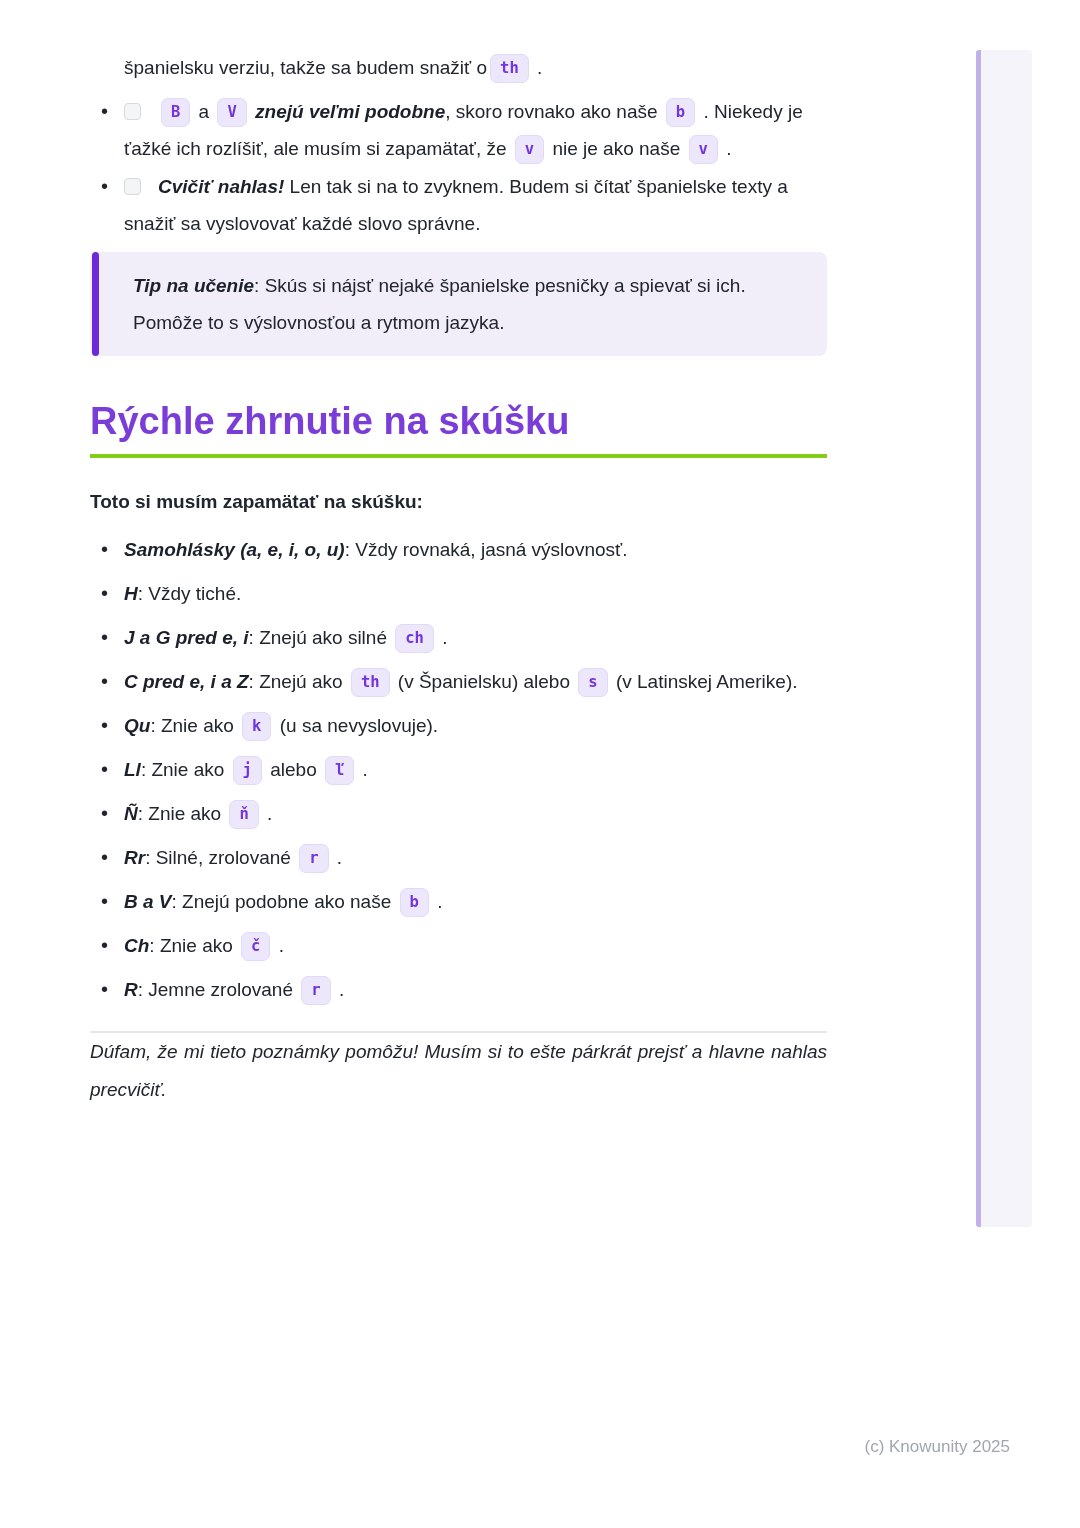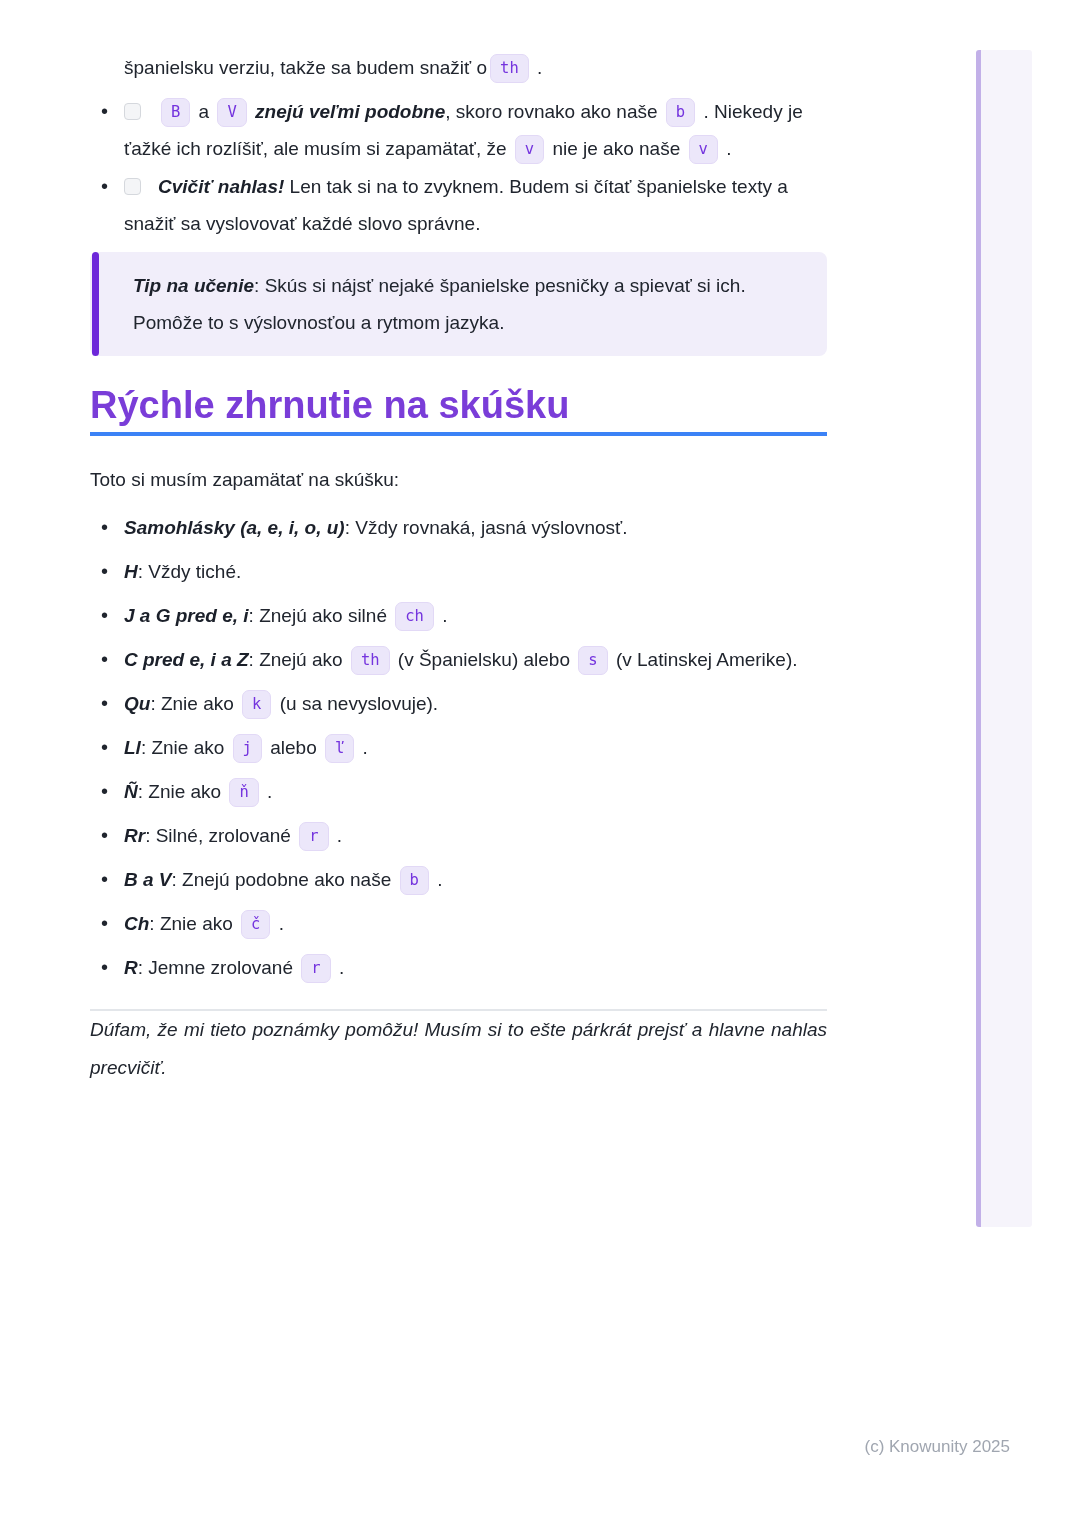"th" code.badge { font-weight: normal -> bold }
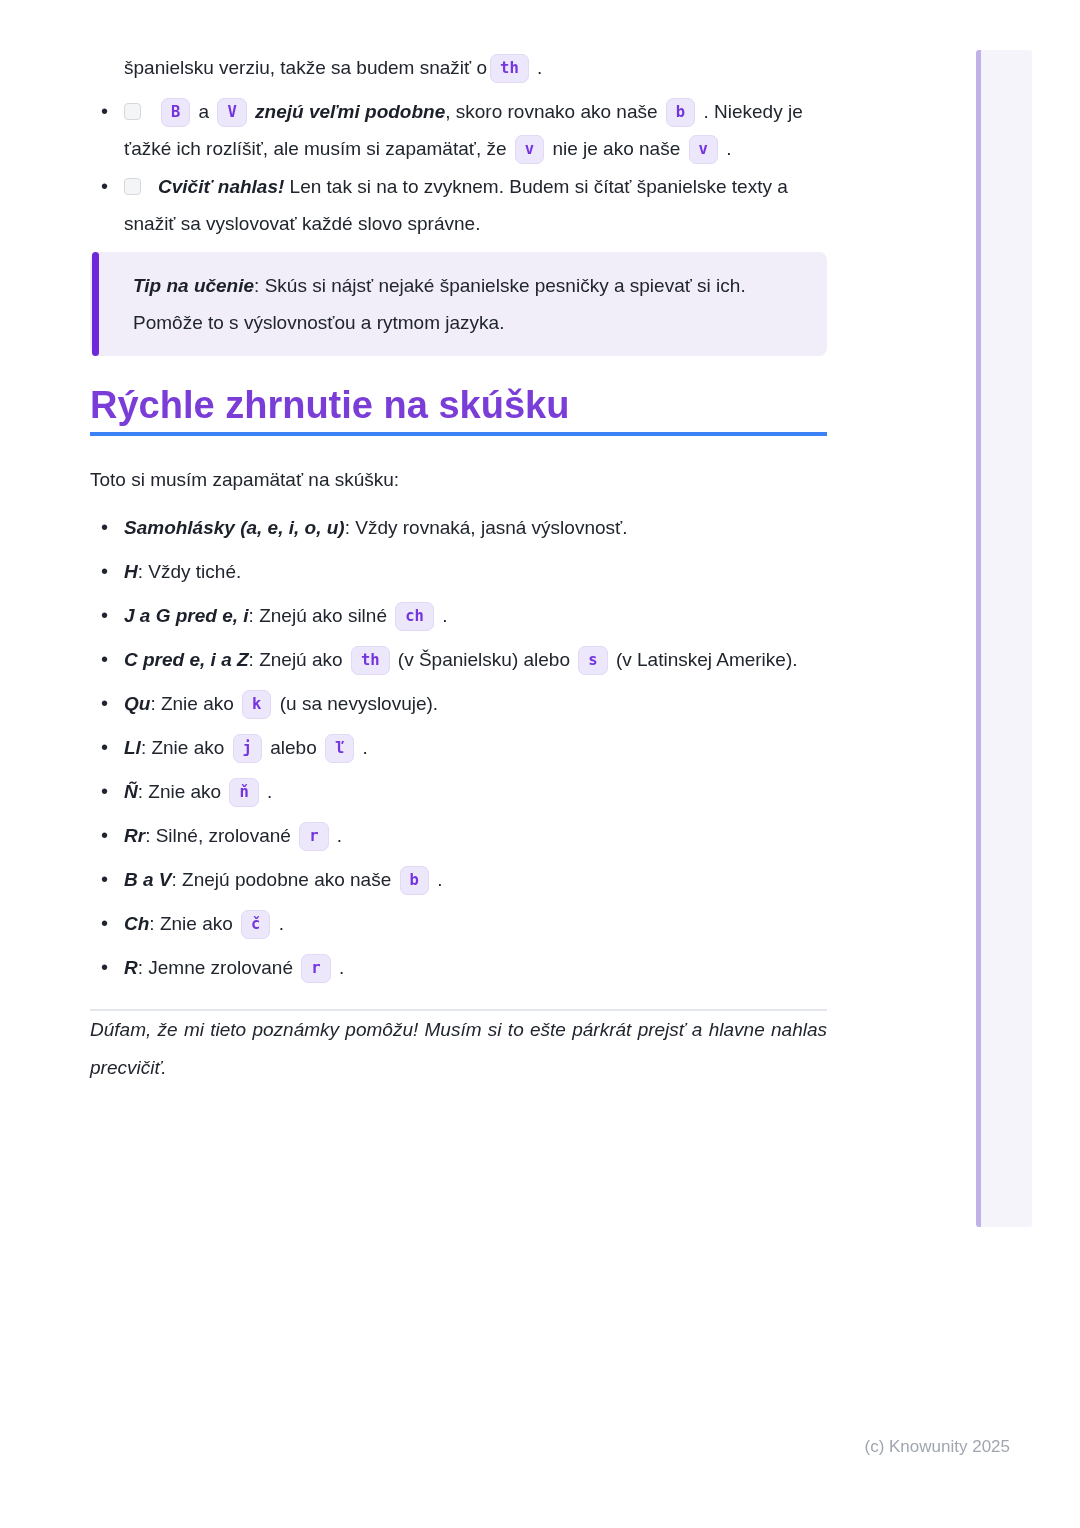"Rýchle zhrnutie na skúšku" h2.section-heading { border-bottom: 4px solid #3b82f6 -> 4px solid #84cc16; margin: 26px 0 0 -> 42px 0 0; padding-bottom: 4px -> 10px }
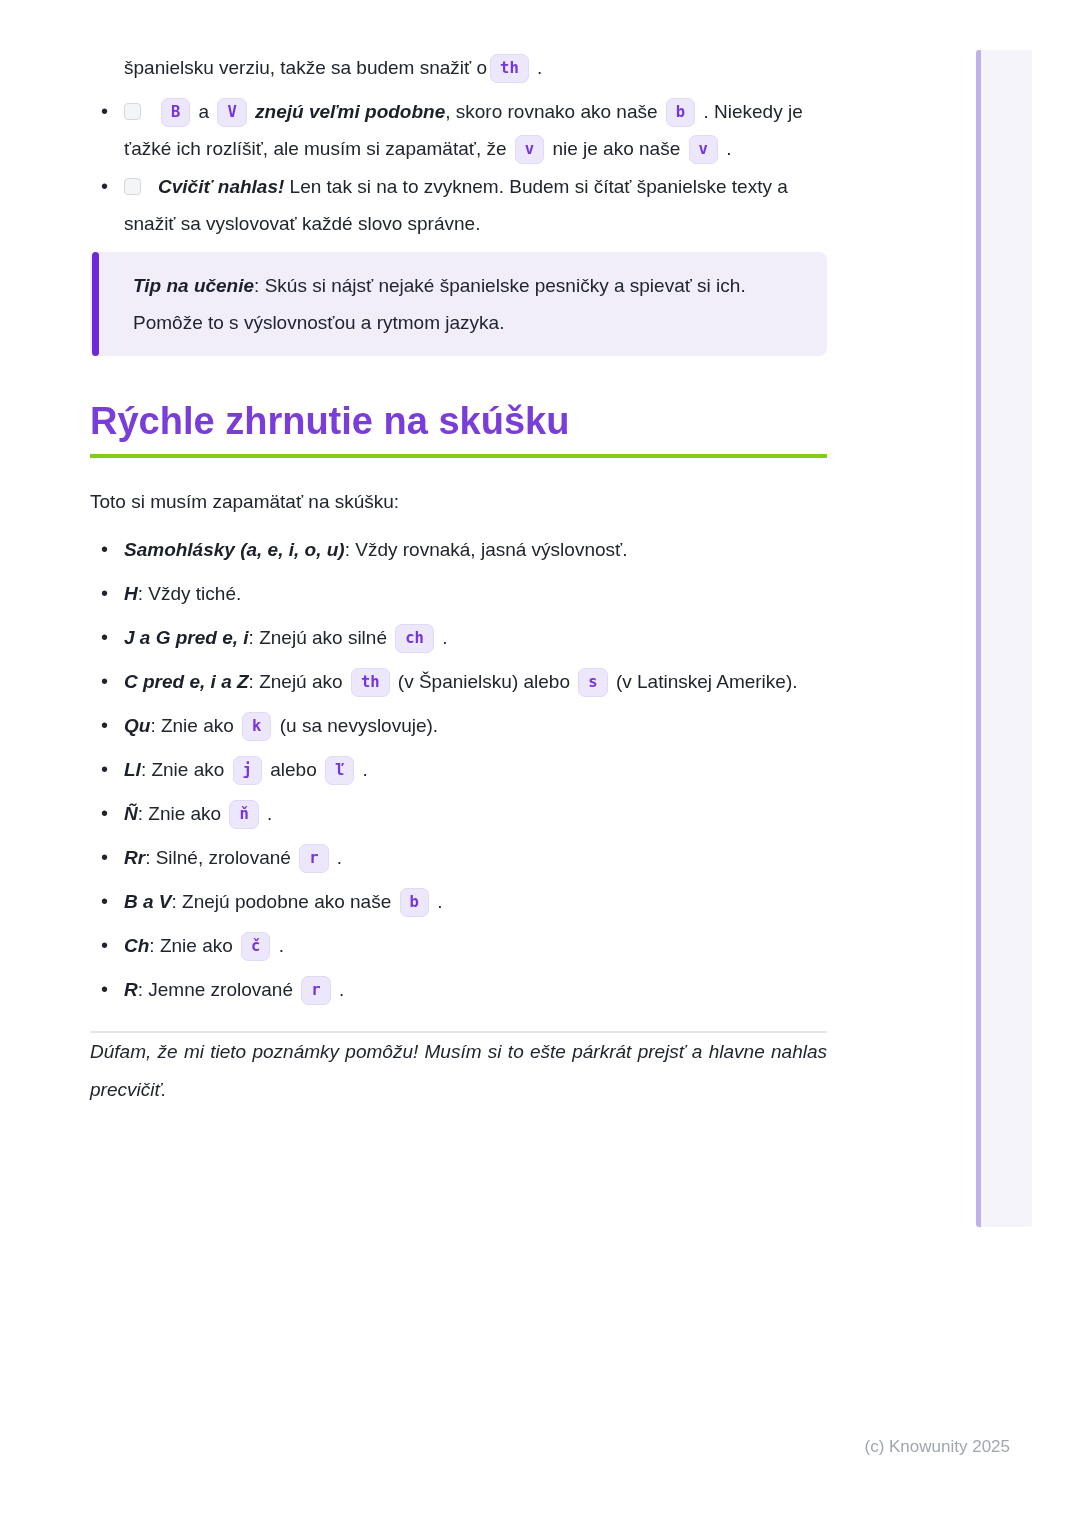"Toto si musím zapamätať na" .summary-intro { font-weight: none -> bold }
